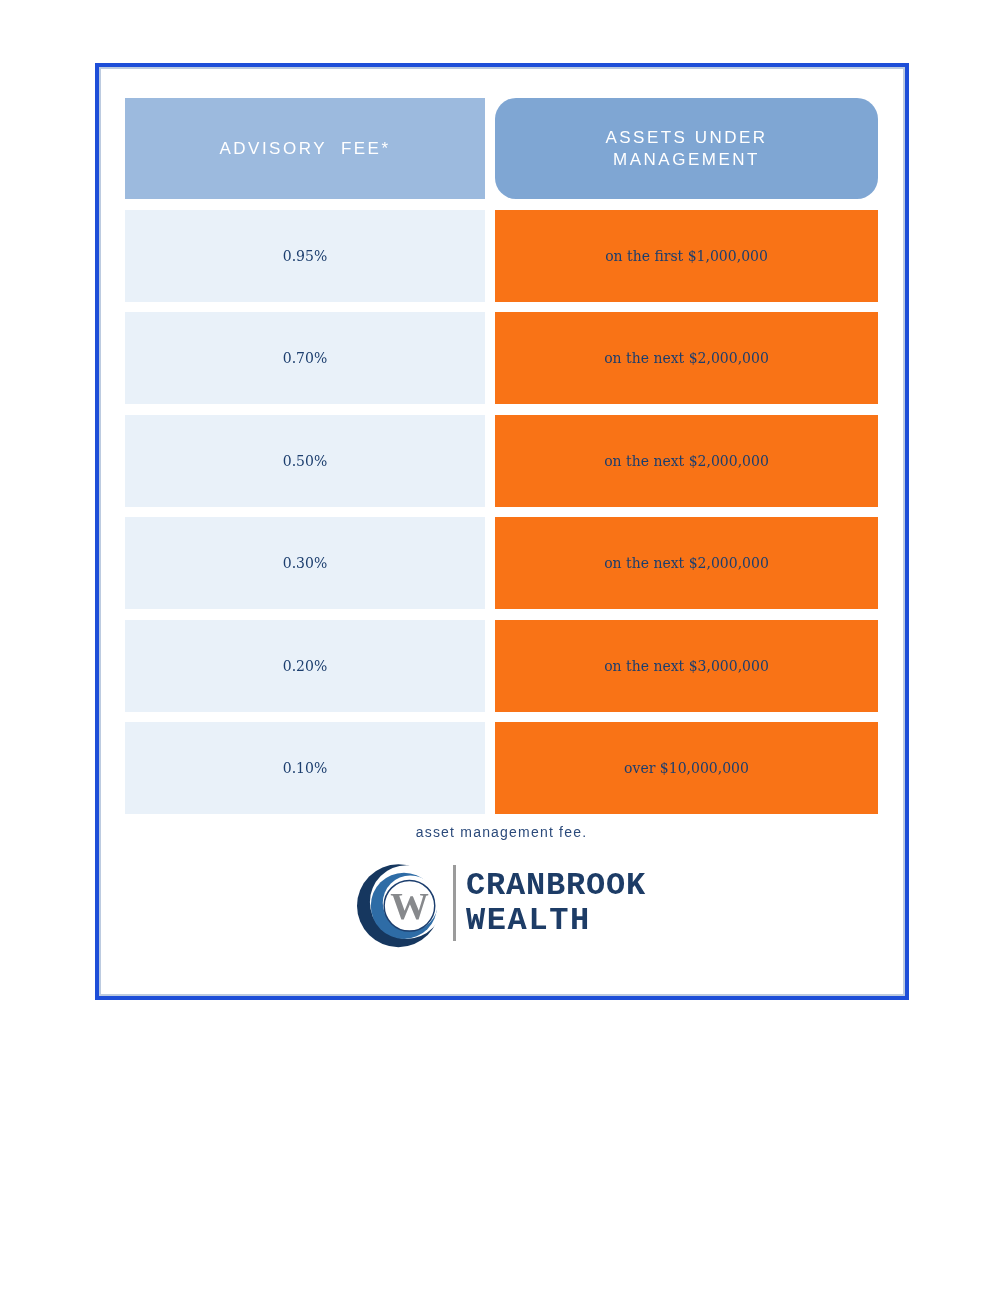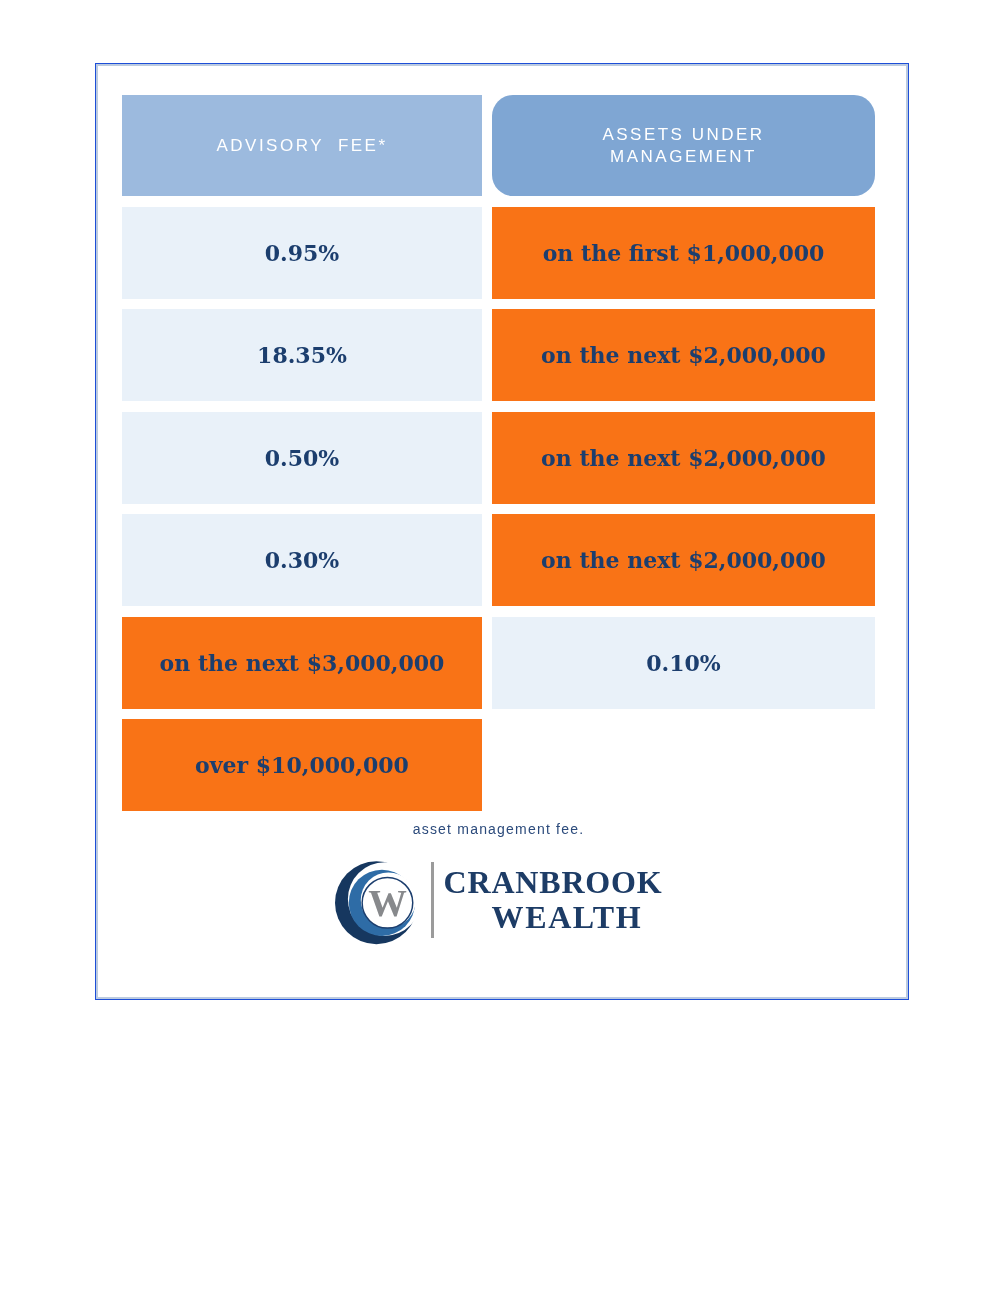"ADVISORY FEE*" .card { border: 1px solid #1d4ed8 -> 4px solid #1d4ed8 }
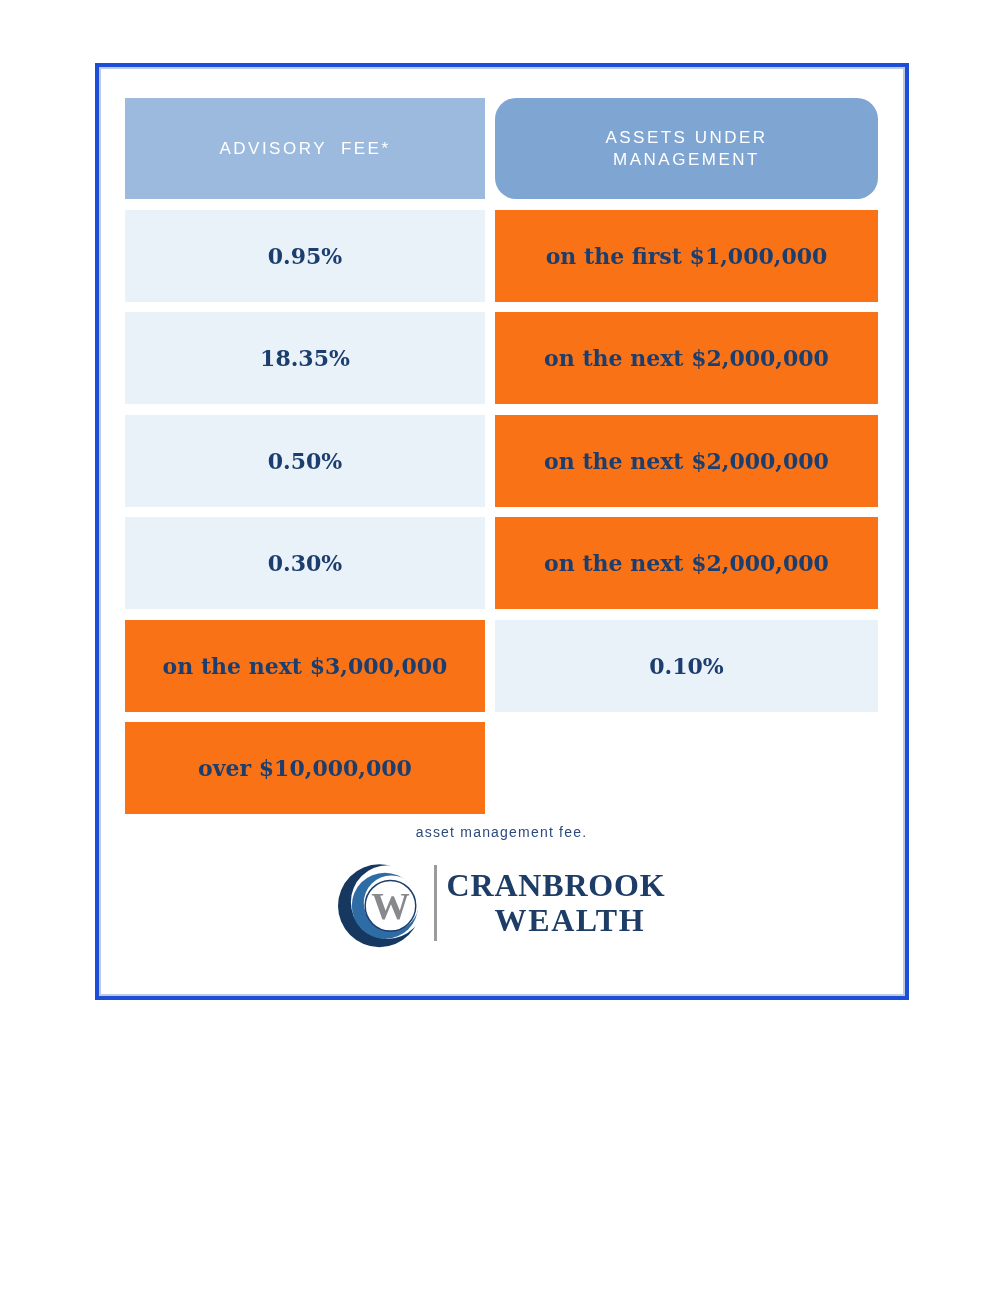"0.95%" .dcell { font-size: 22px -> 14px; font-weight: bold -> normal }
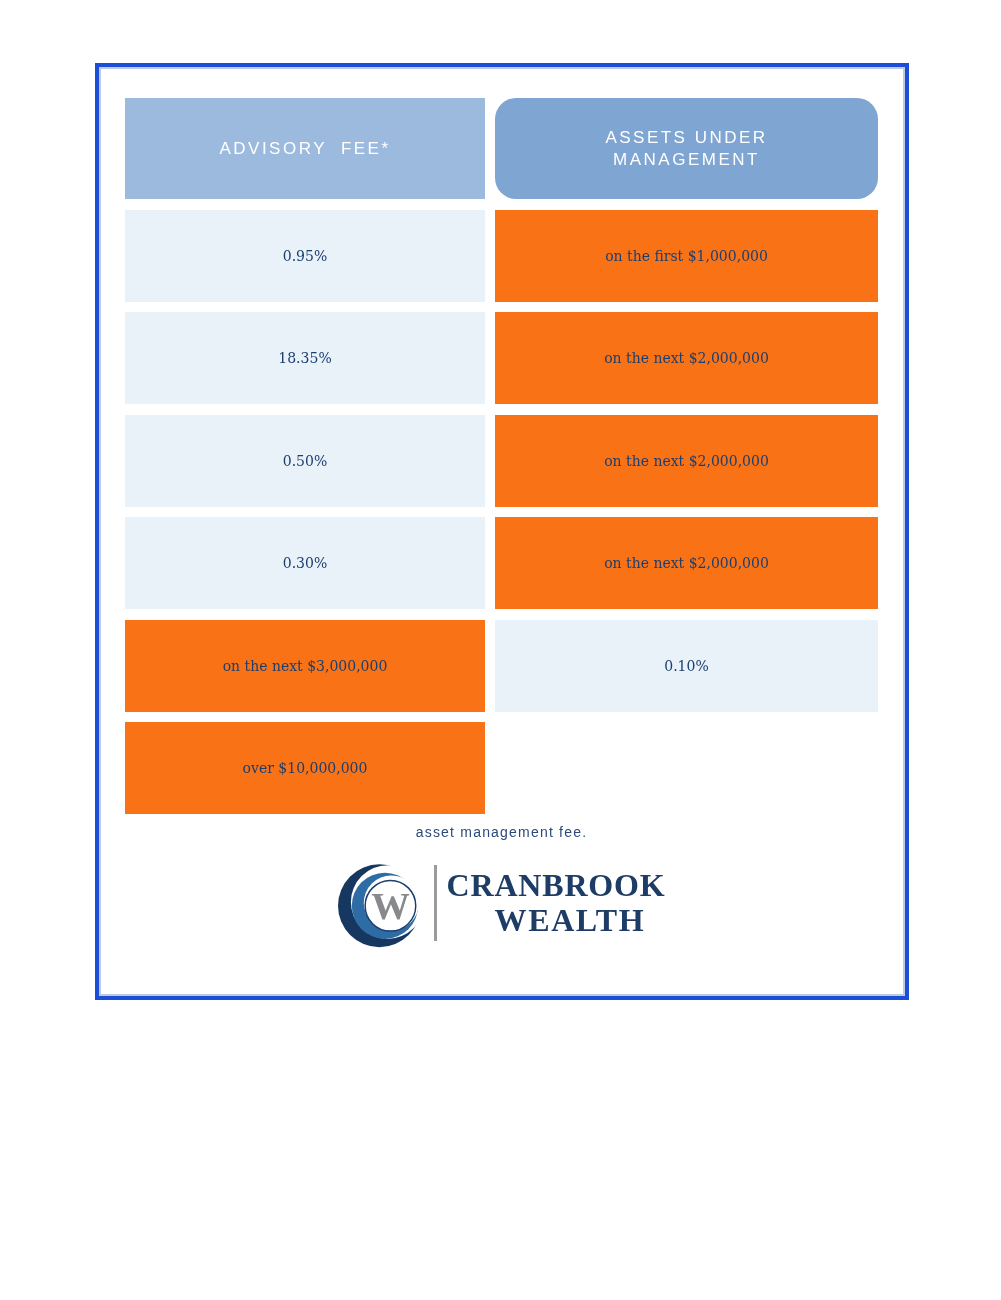"18.35%" div.dcell { text: 18.35% -> 0.70% }
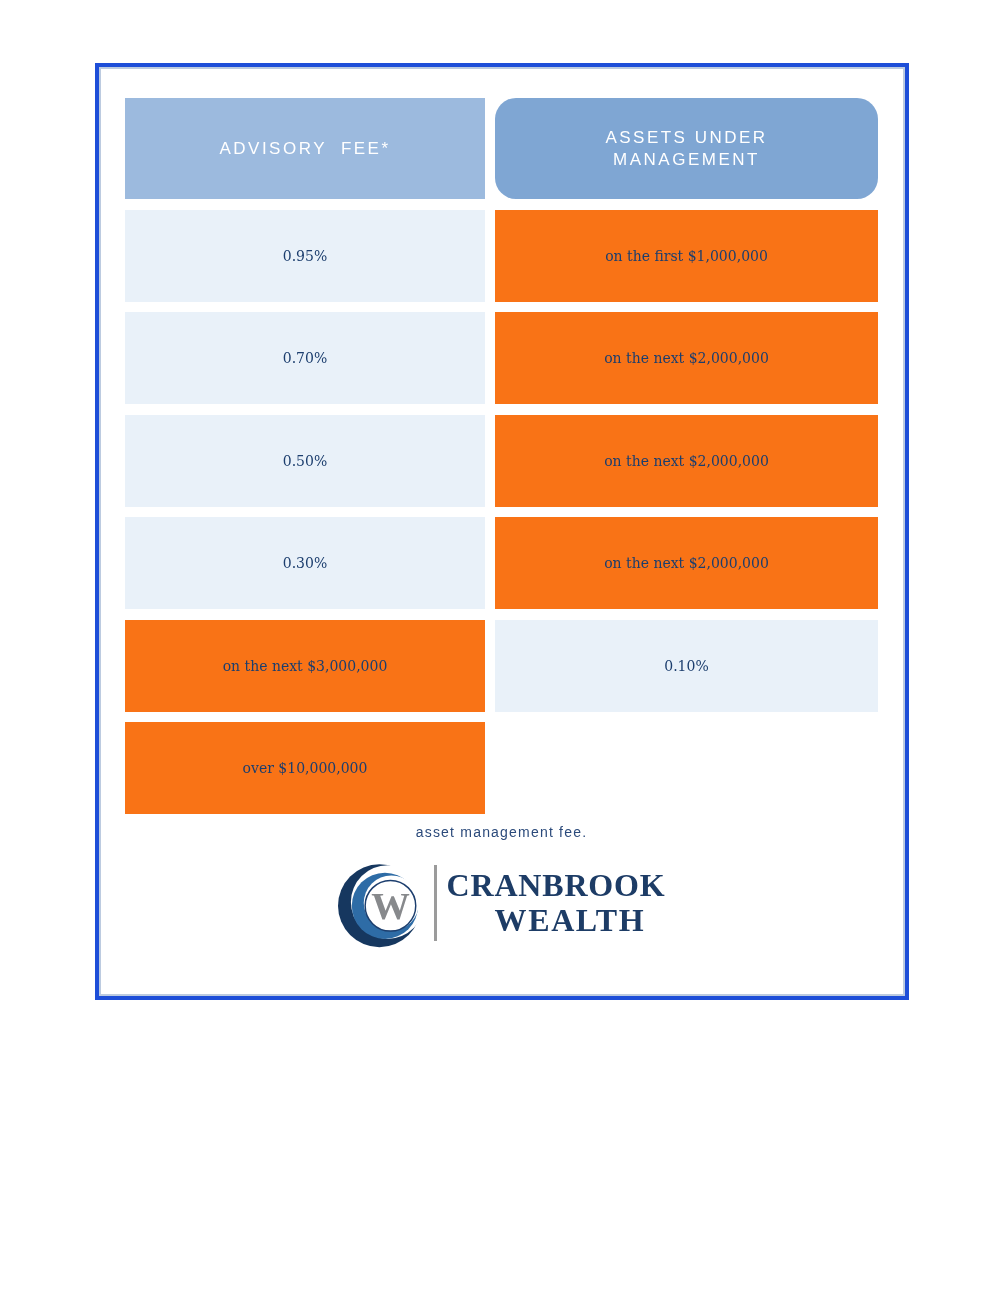"0.20%" div.dcell { html: none -> <div>0.20%</div> }
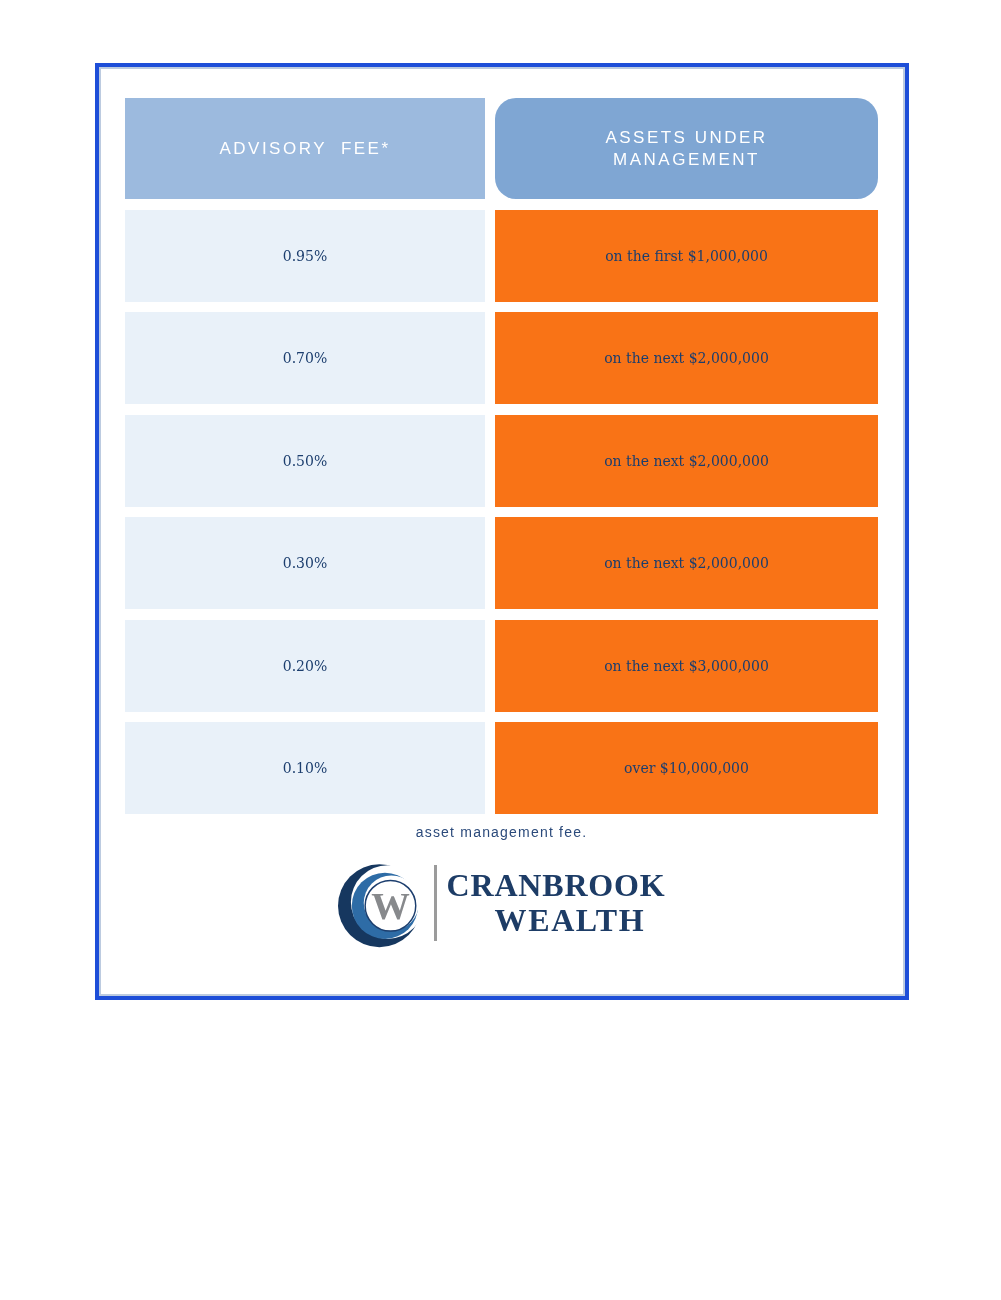"CRANBROOK" .logo-name { font-family: Liberation Serif, serif -> Liberation Mono, monospace }
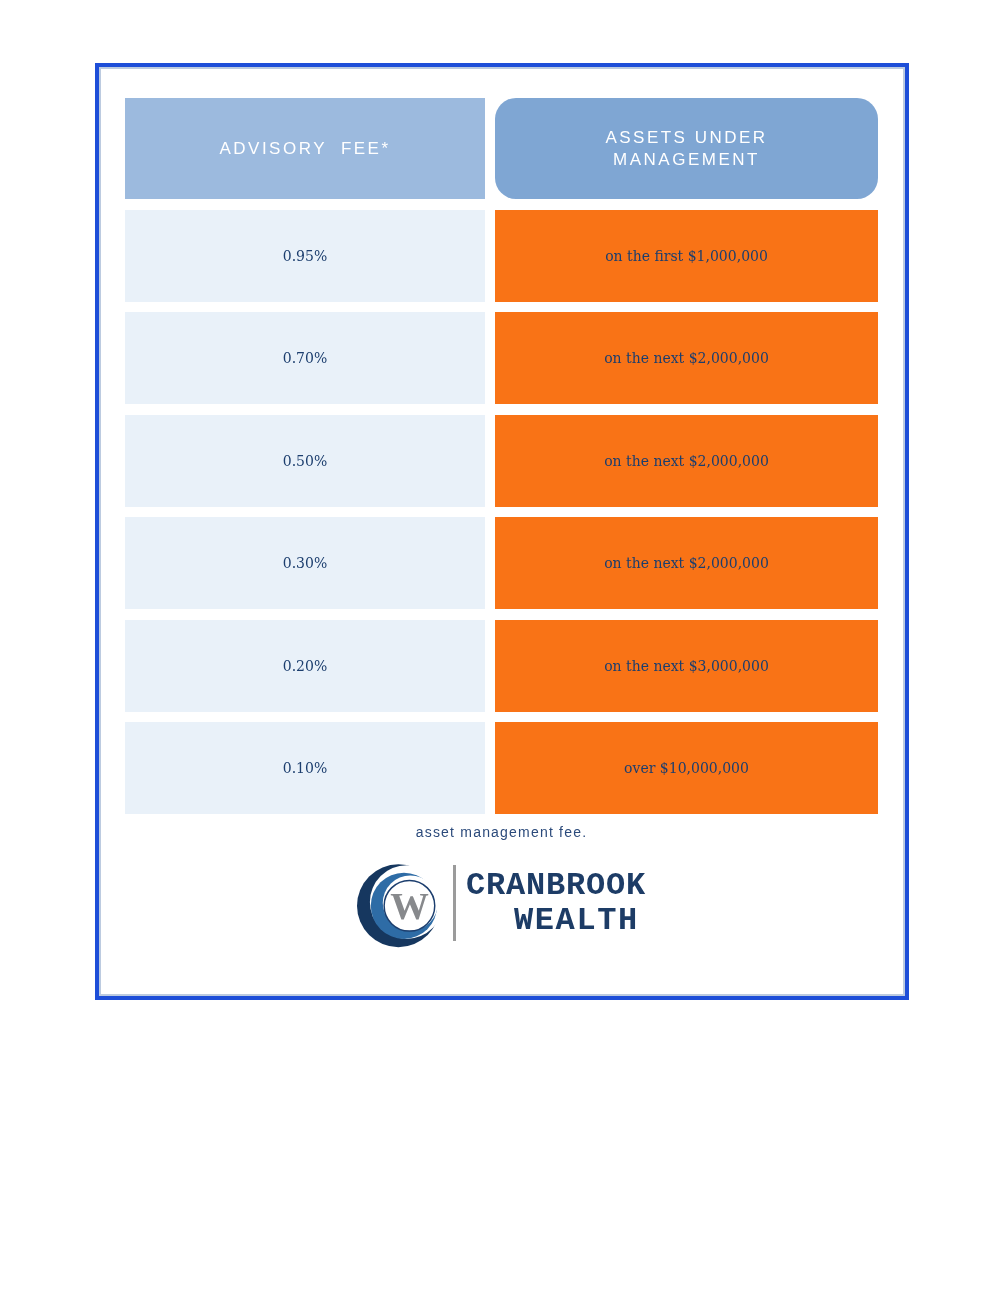"WEALTH" .logo-name .line2 { margin-left: 48px -> none }
